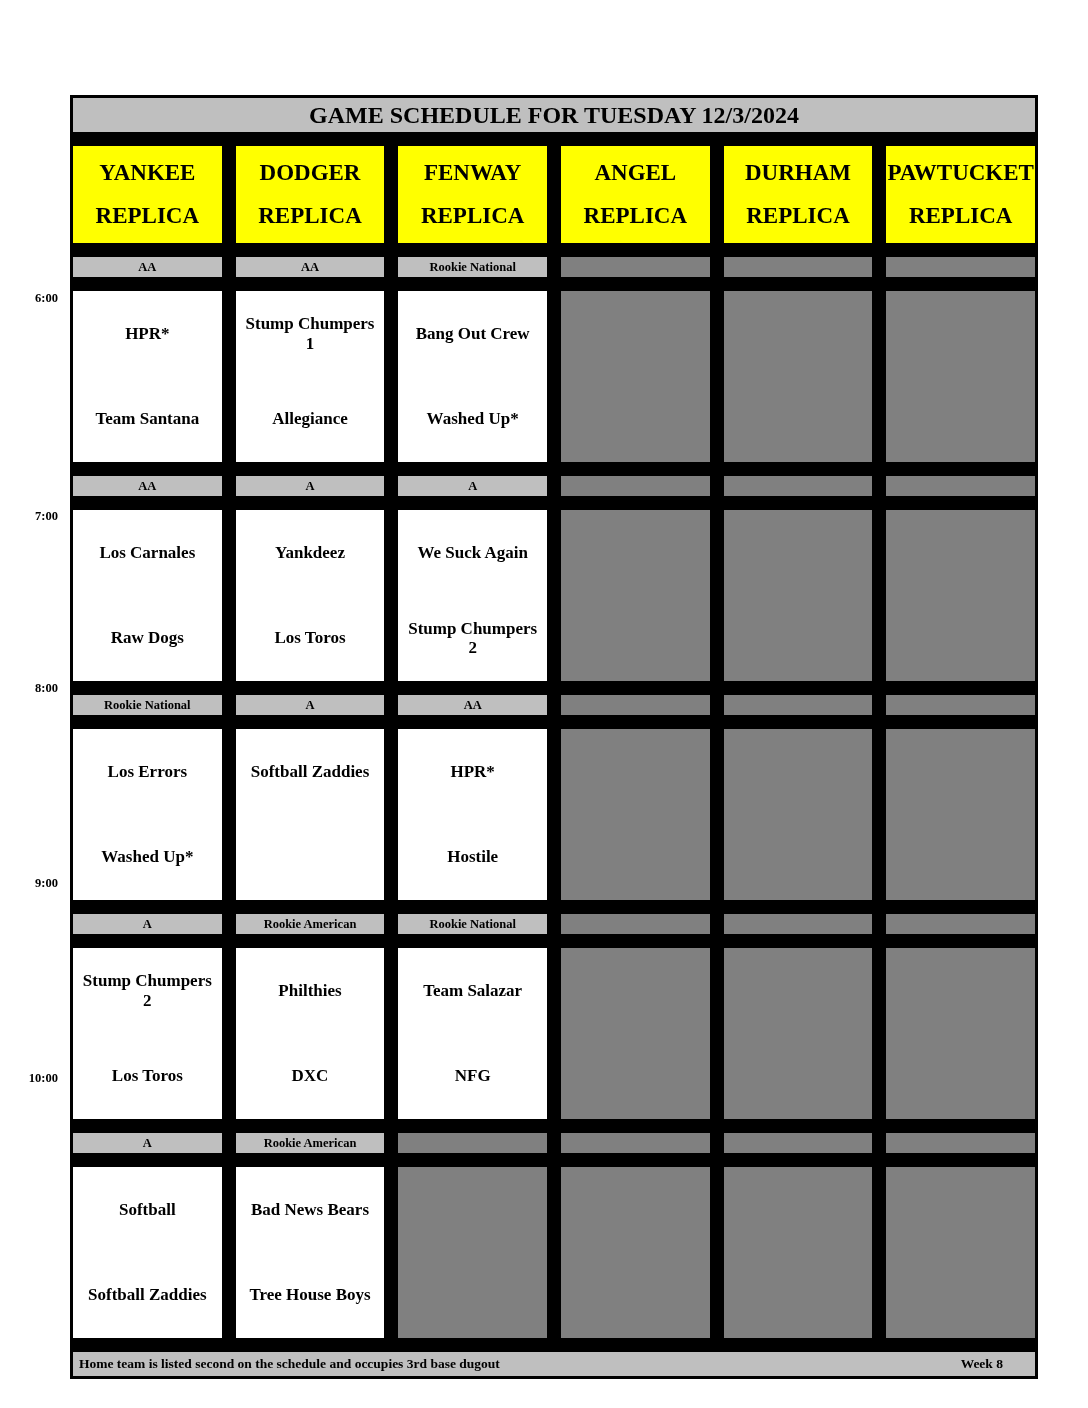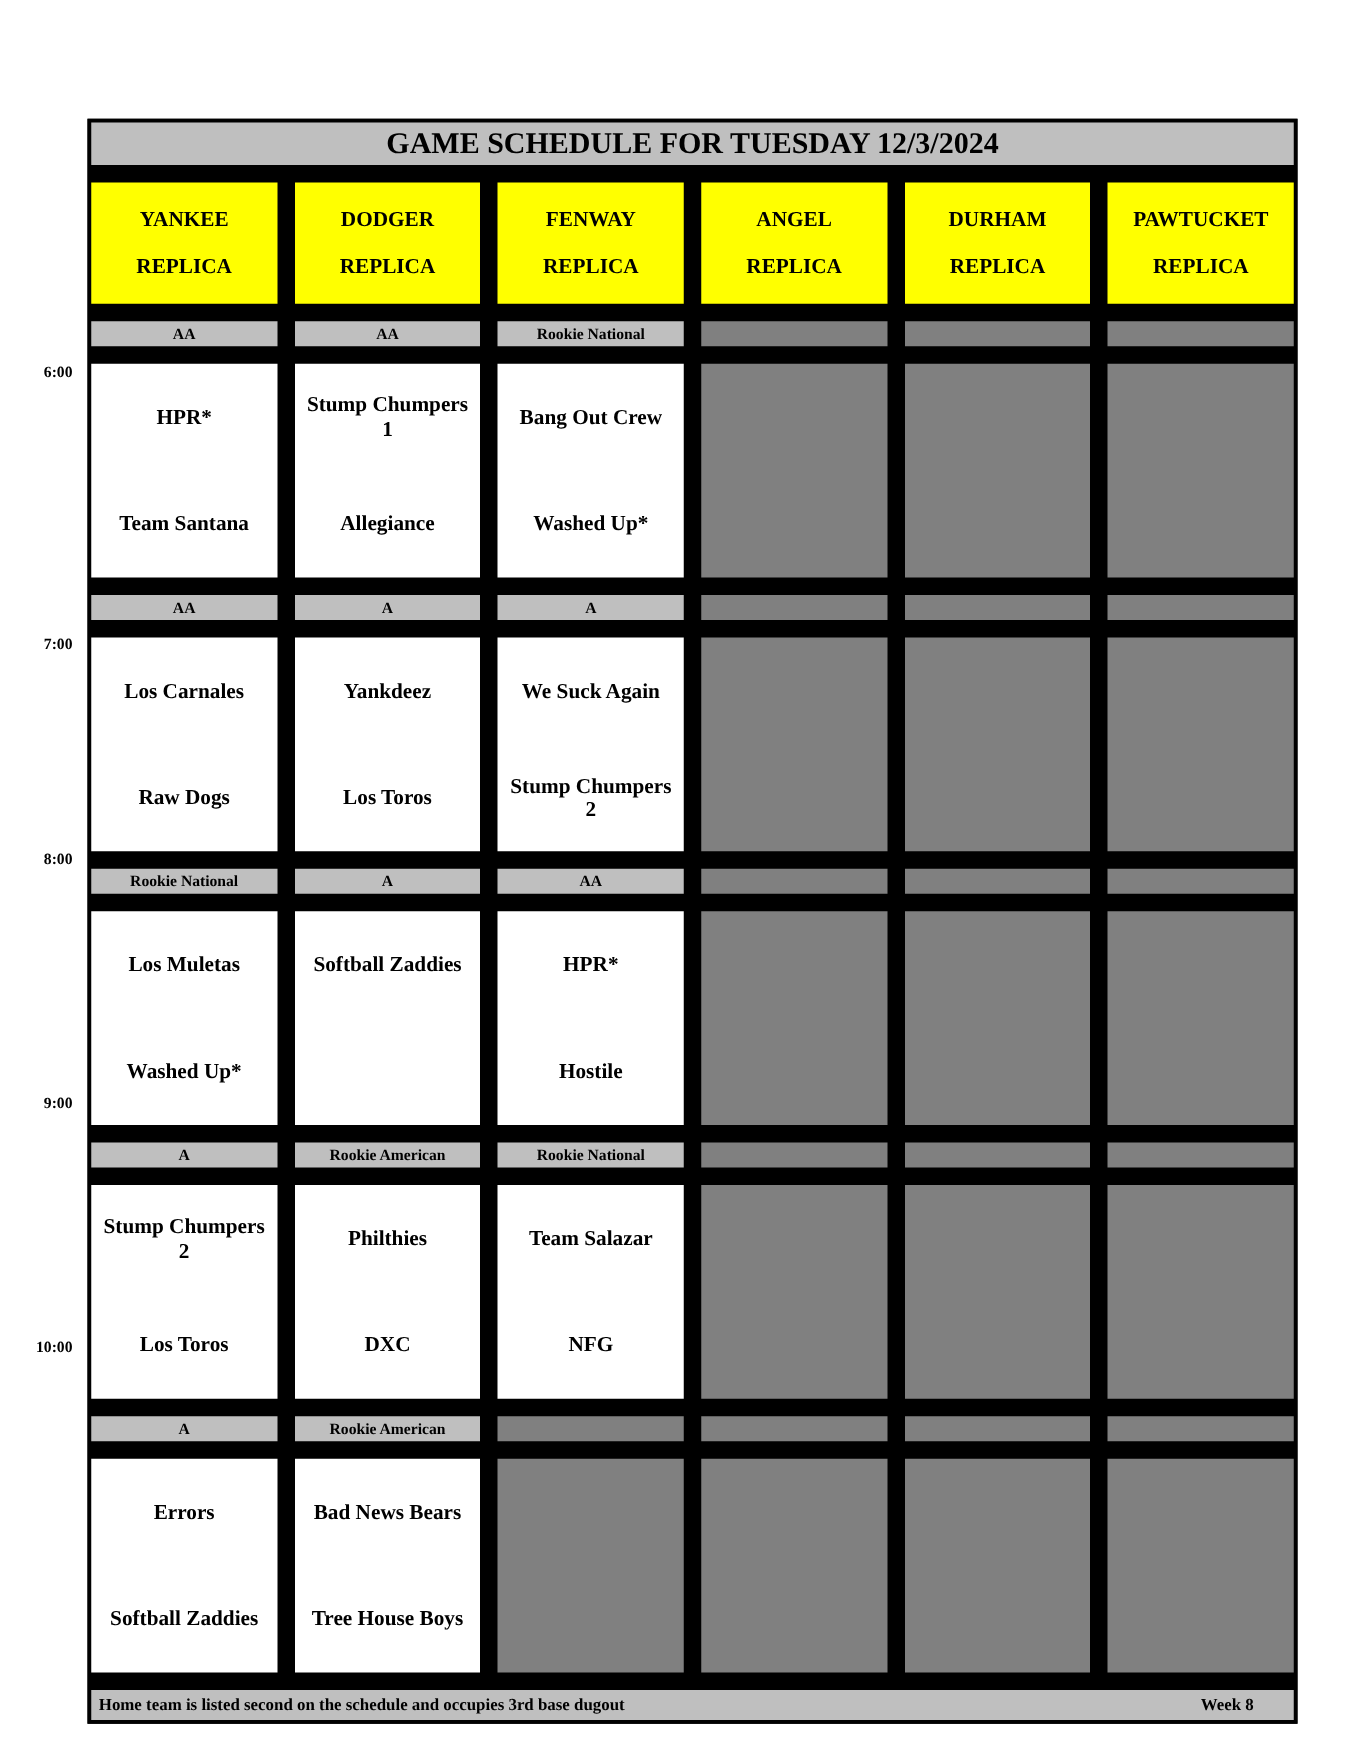"YANKEE" .header-cell { font-size: 17px -> 23px }
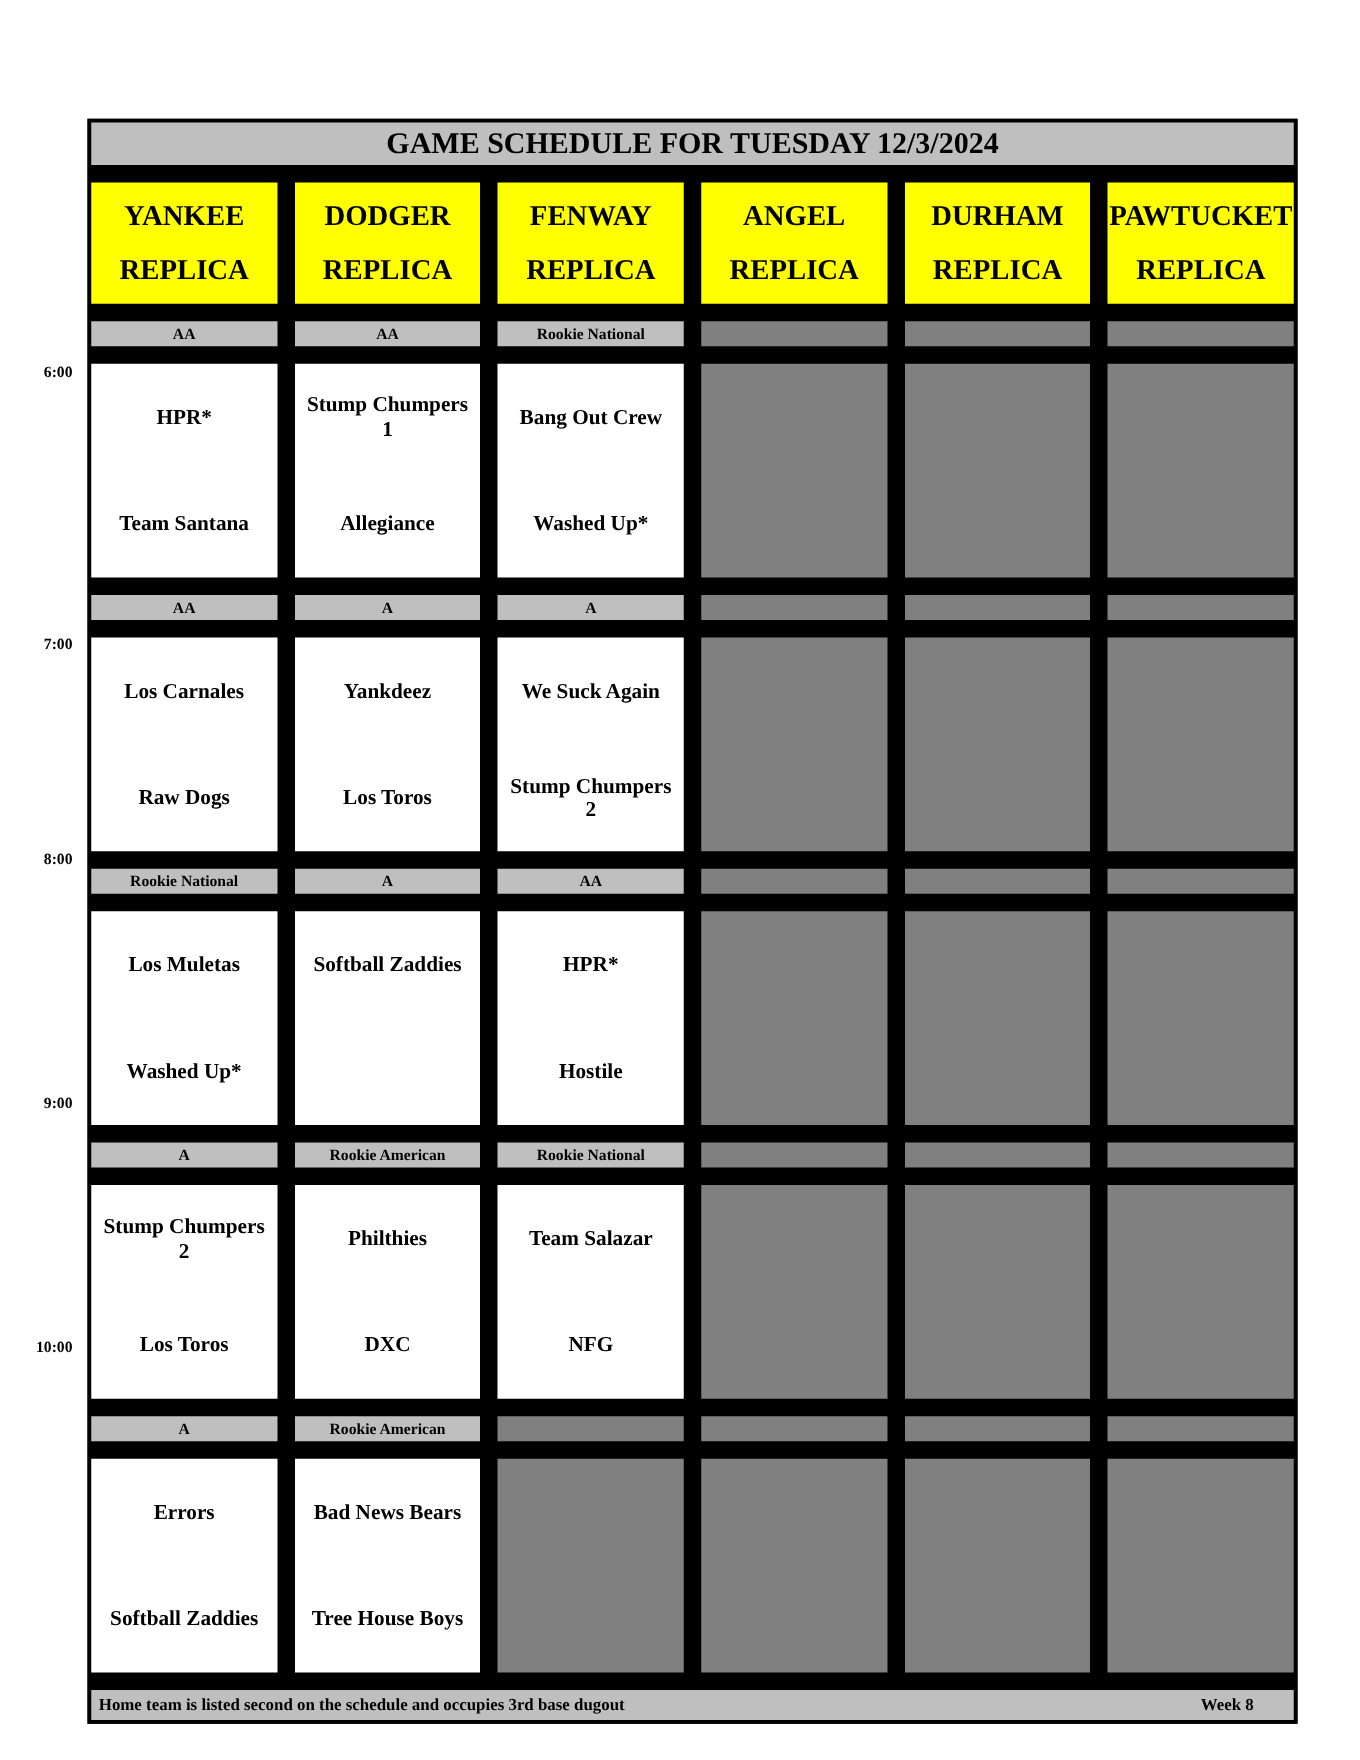"Los Muletas" div.team { text: Muletas -> Errors }
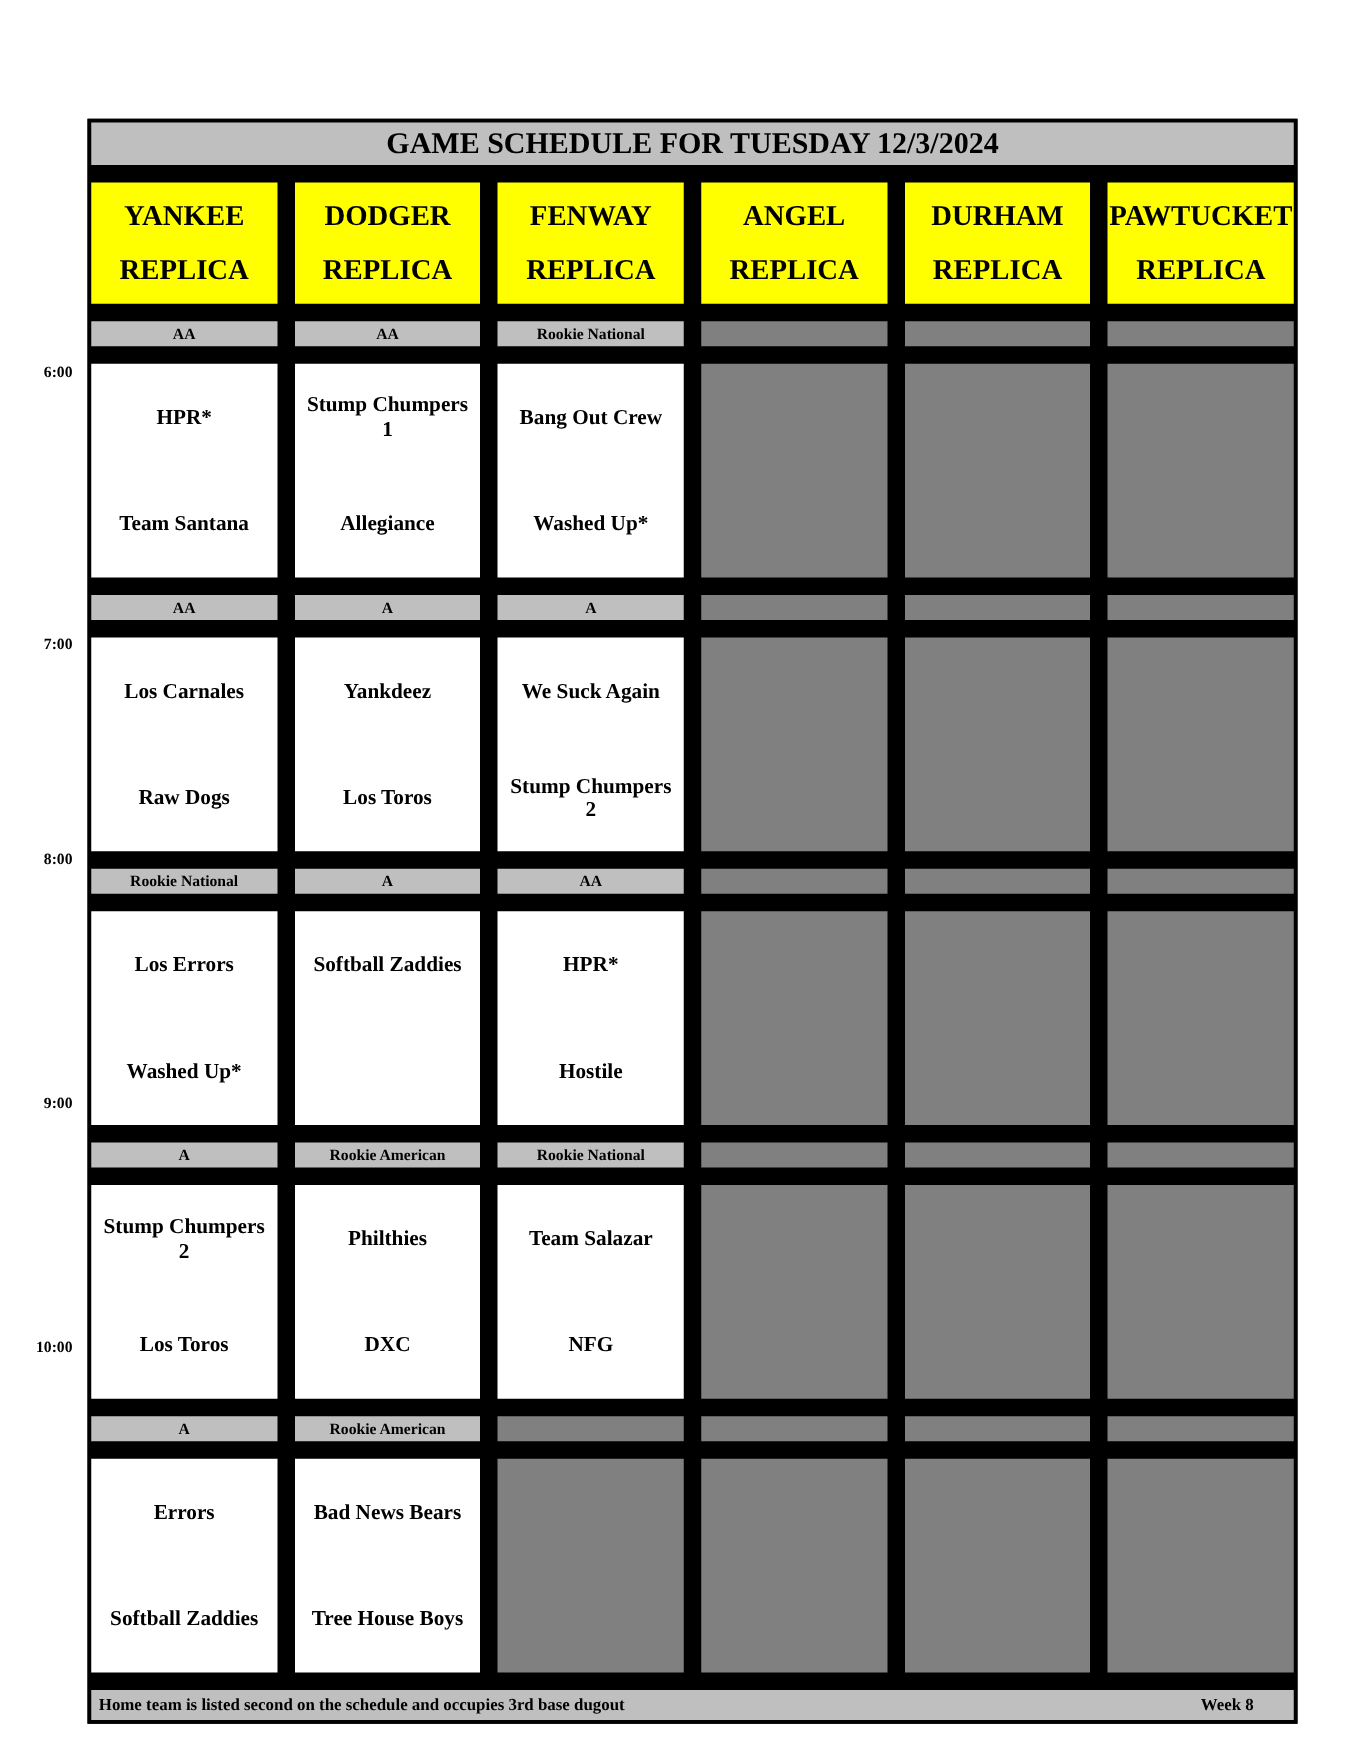"Errors" div.team { text: Errors -> Softball }
